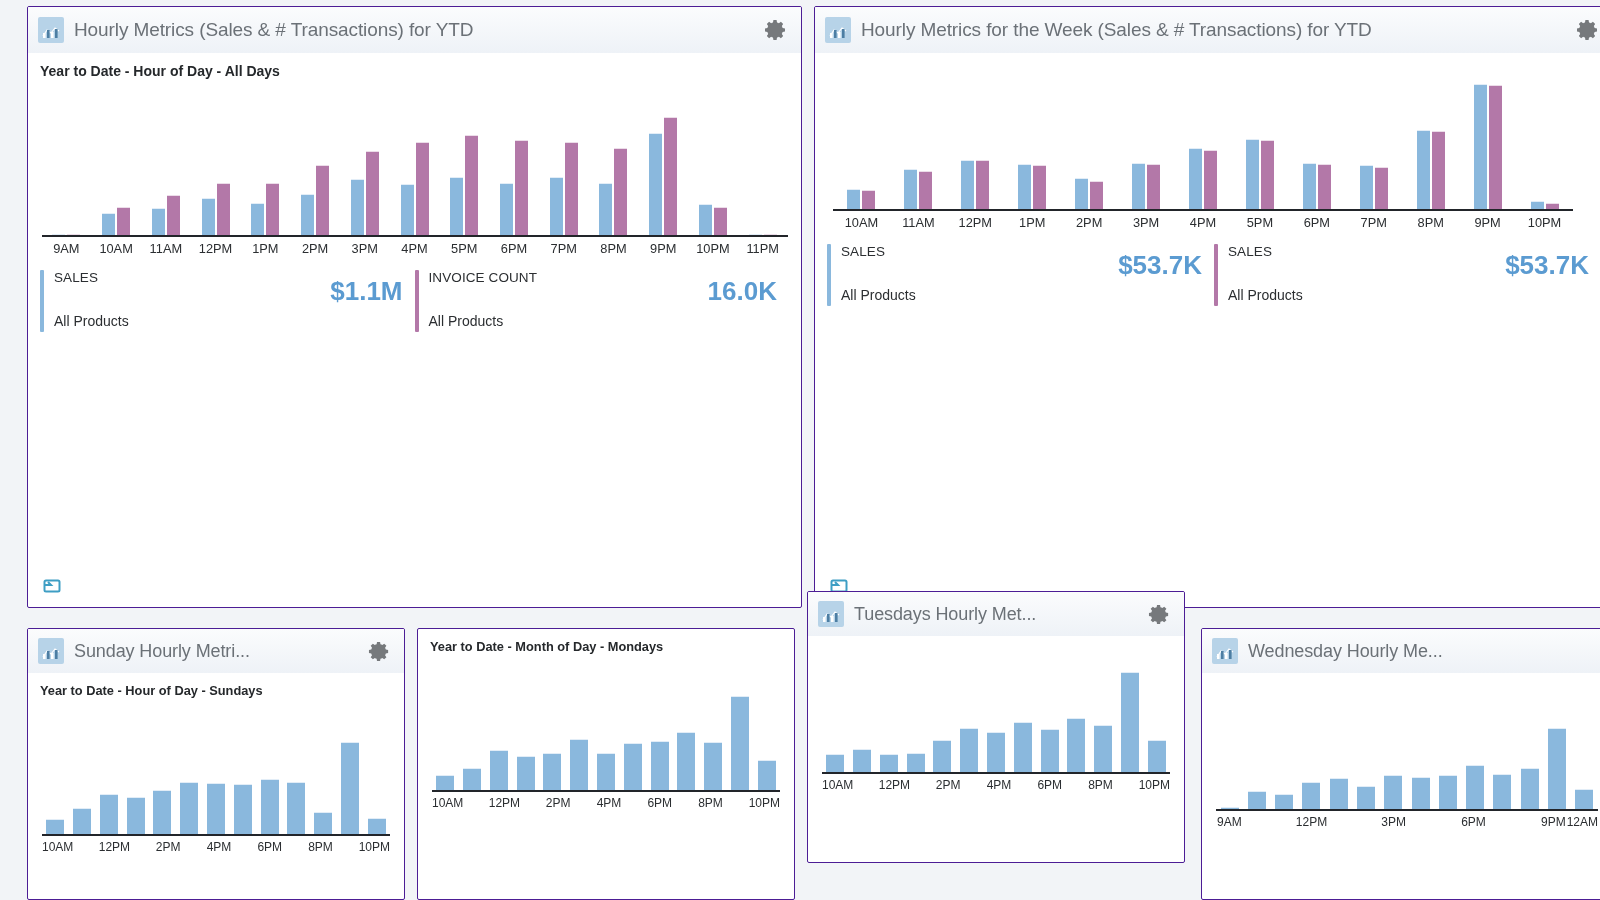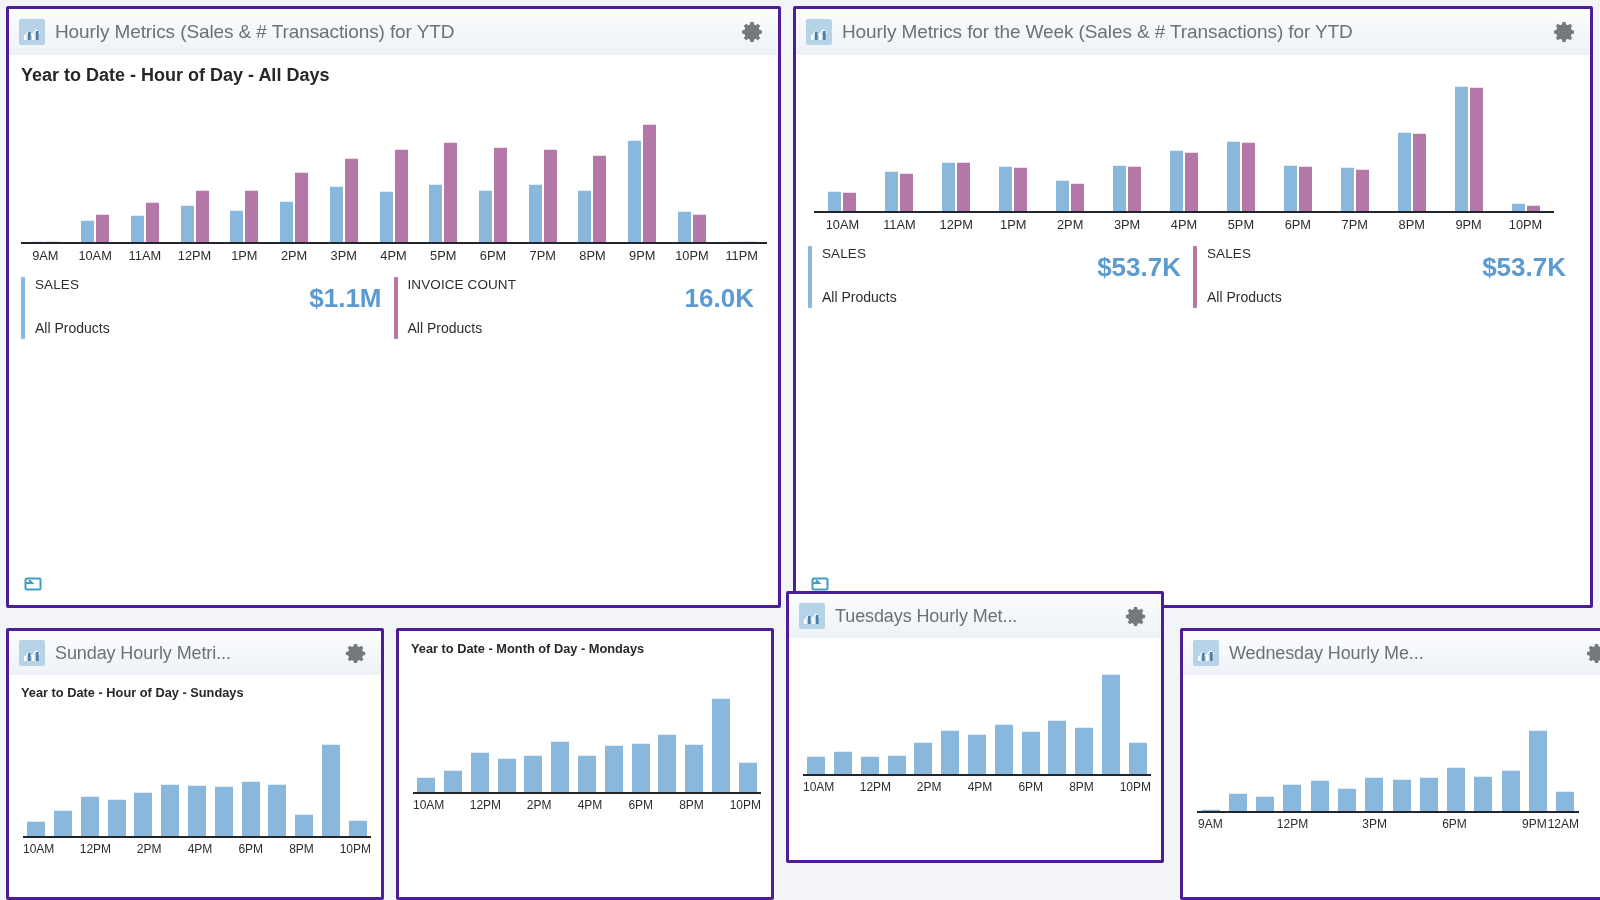"Hourly Metrics (Sales & #" .panel { border: 3px solid #4c1d95 -> 1px solid #4c1d95; margin-left: none -> 21px }
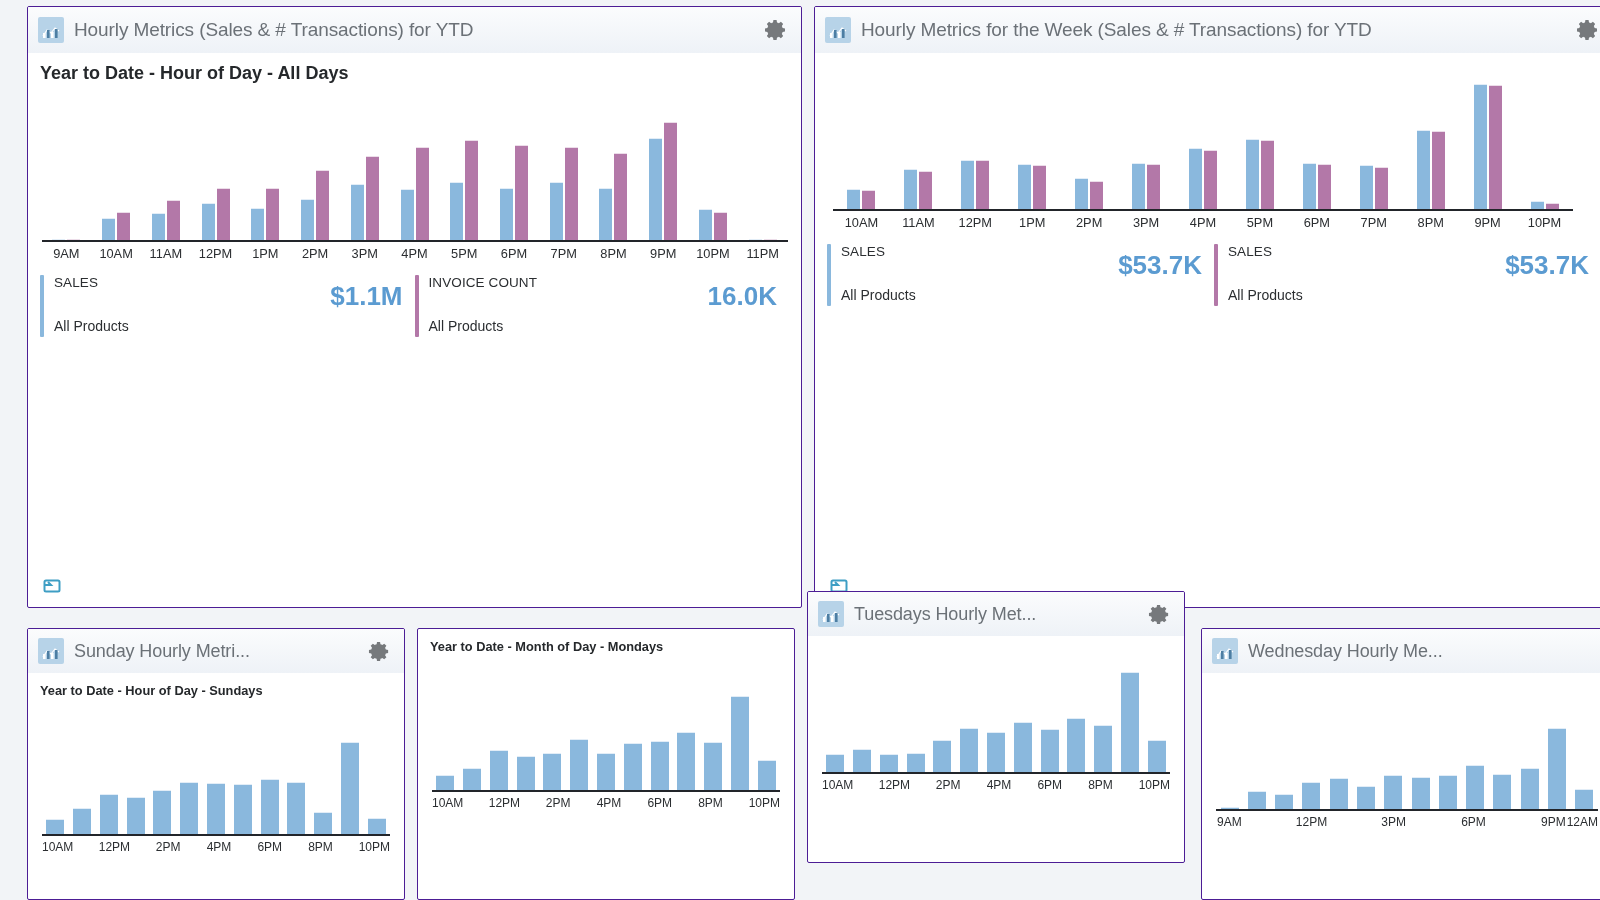"Year to Date - Hour of Day - All" .panel-subtitle { font-size: 18px -> 14px }
